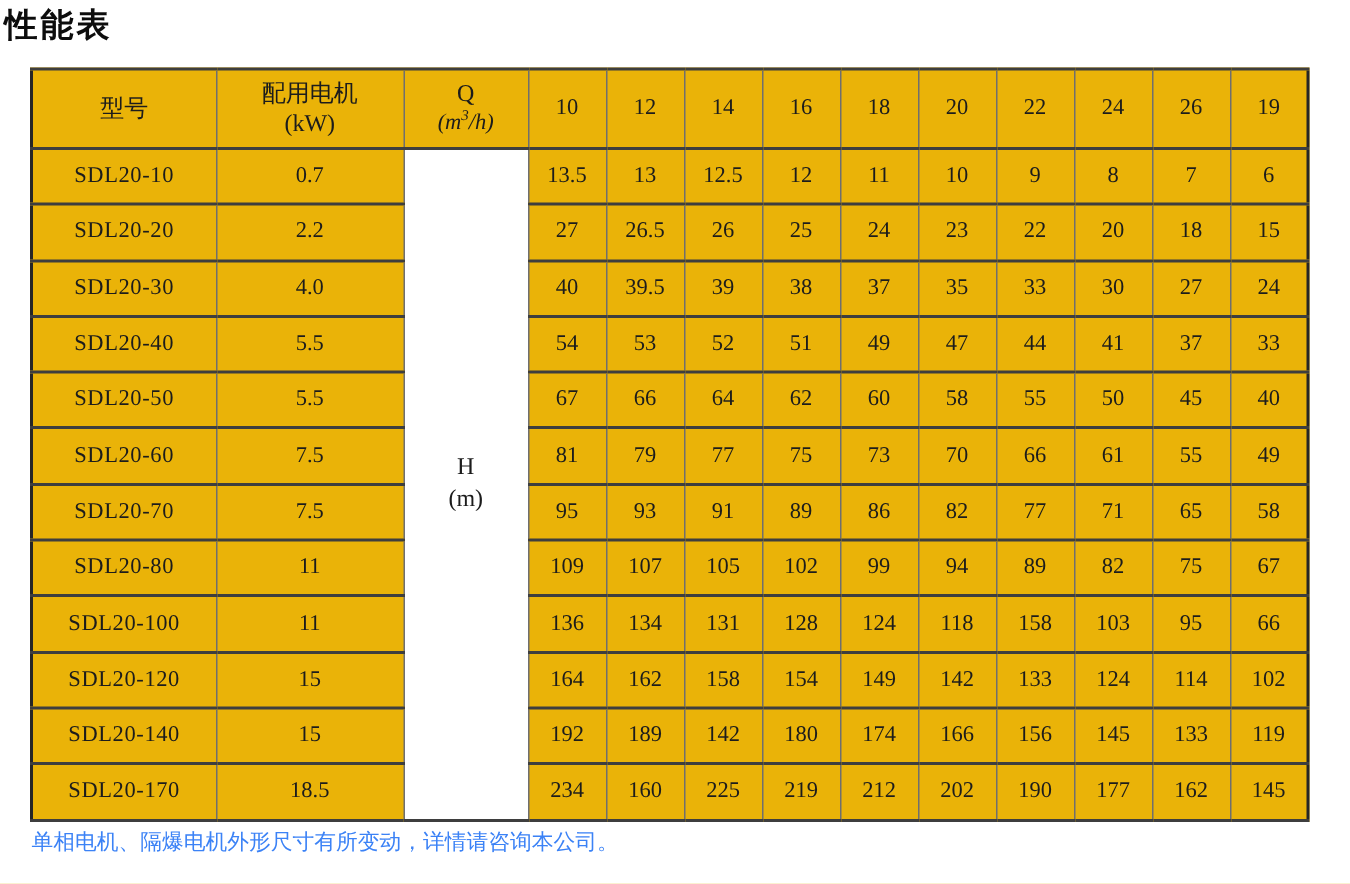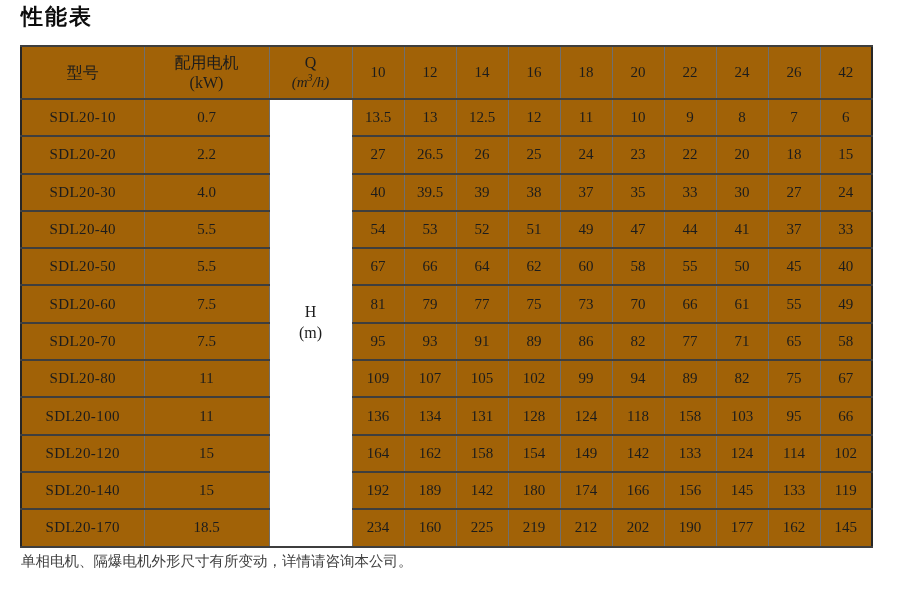"性能表" .title { left: 21px -> 3px }
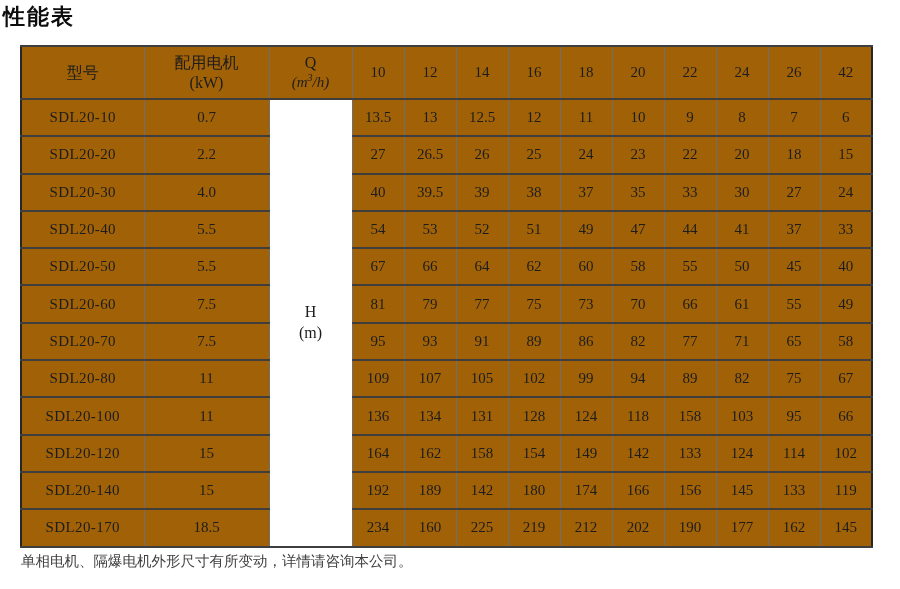"型号" table.perf { background: #a16207 -> #eab308 }
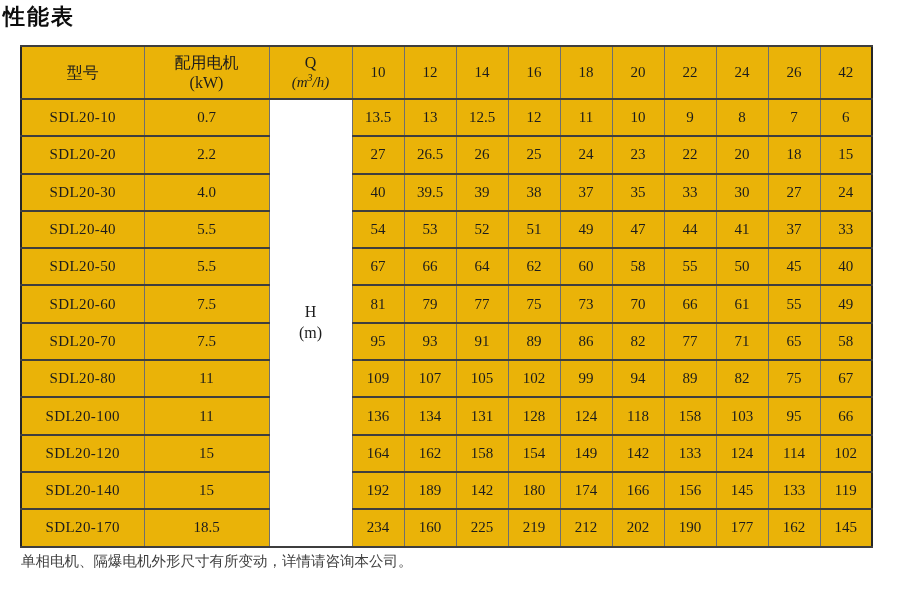"42" th.th-num { text: 42 -> 19 }
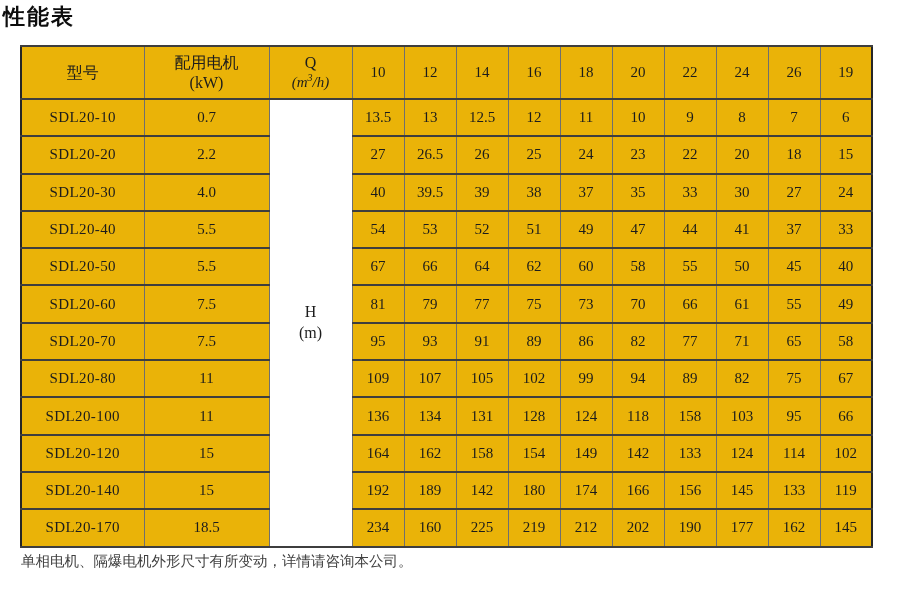"单相电机、隔爆电机外形尺寸有所变动，详情请咨询本公司。" .footnote { color: #404040 -> #3b82f6 }
